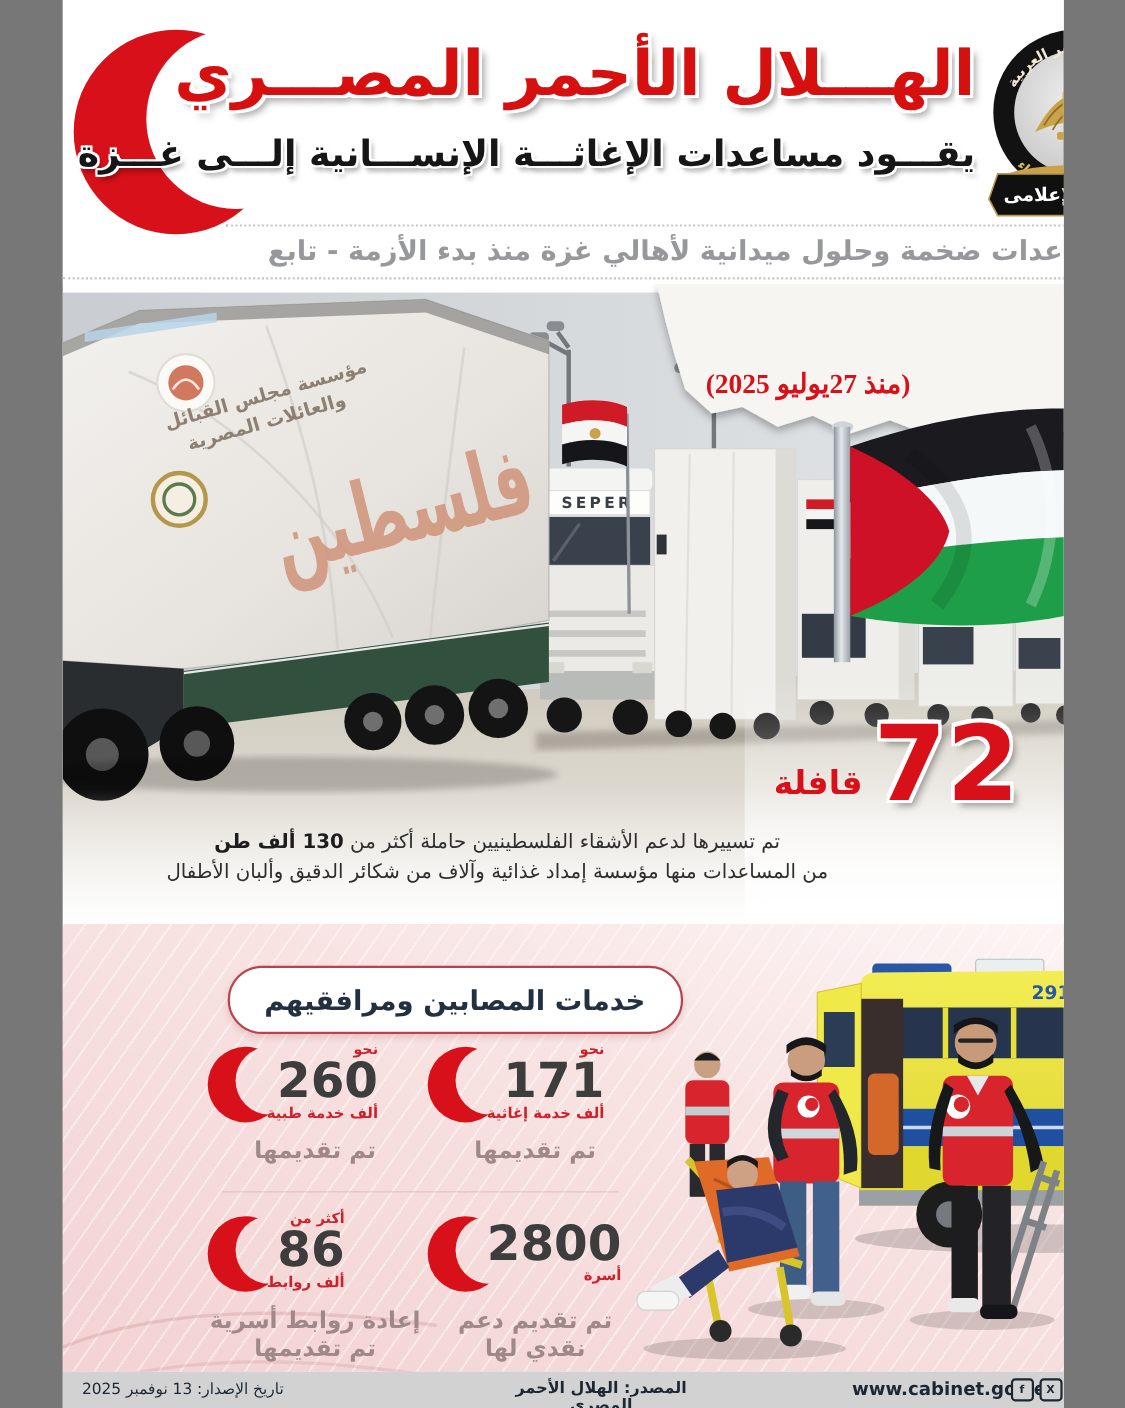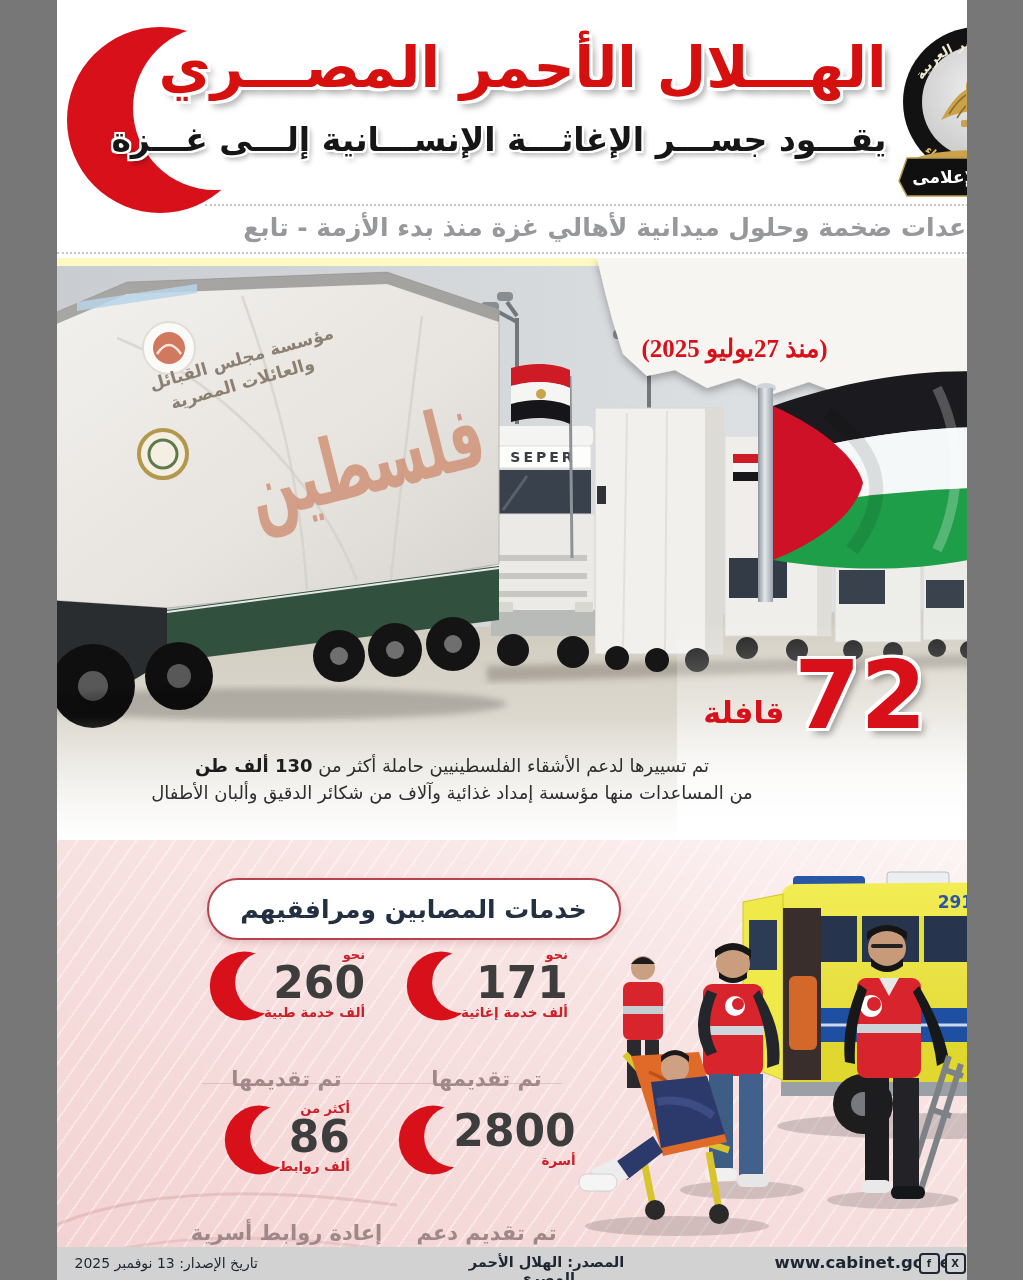"الهـــلال الأحمر المصـــري" .canvas { background: #fef9c3 -> #ffffff }
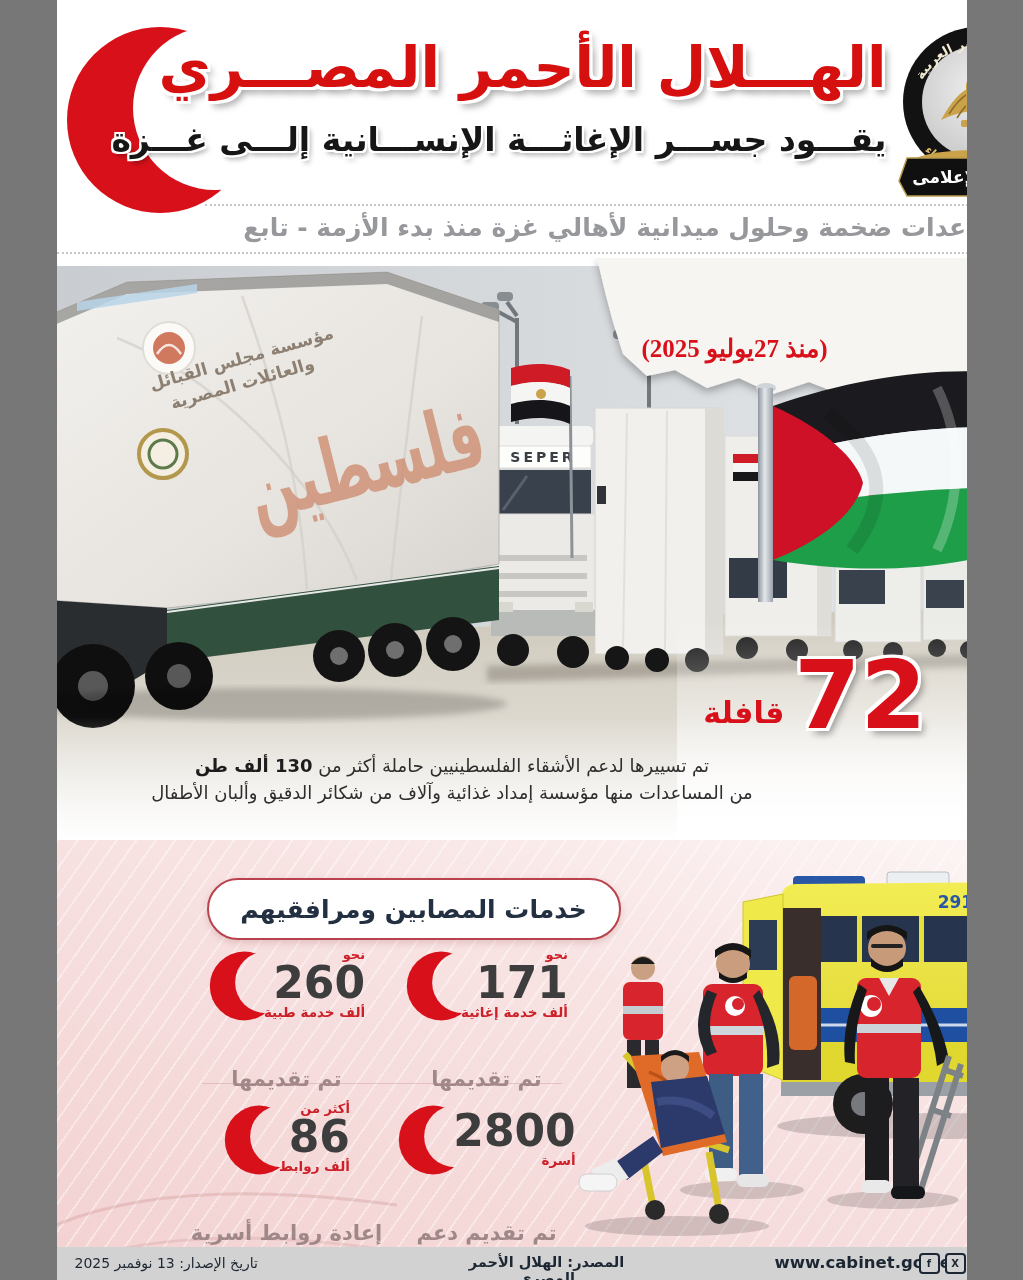"يقـــود جســـر الإغاثـــة الإنســـانية" div.abs { text: جســـر -> مساعدات }
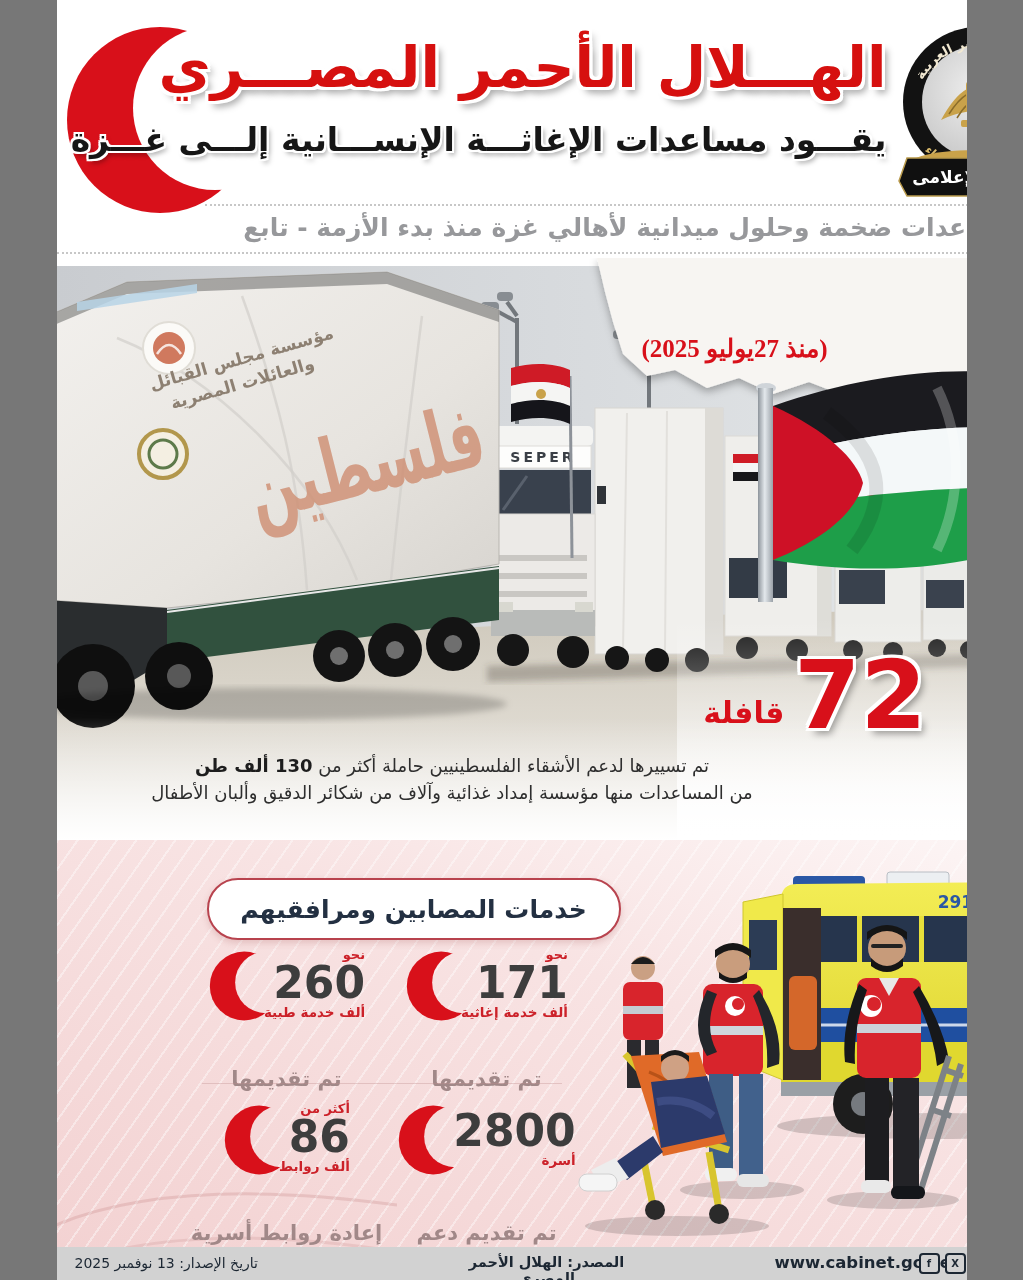"نحو" .stat { align-items: center -> none; gap: 33px -> none }
